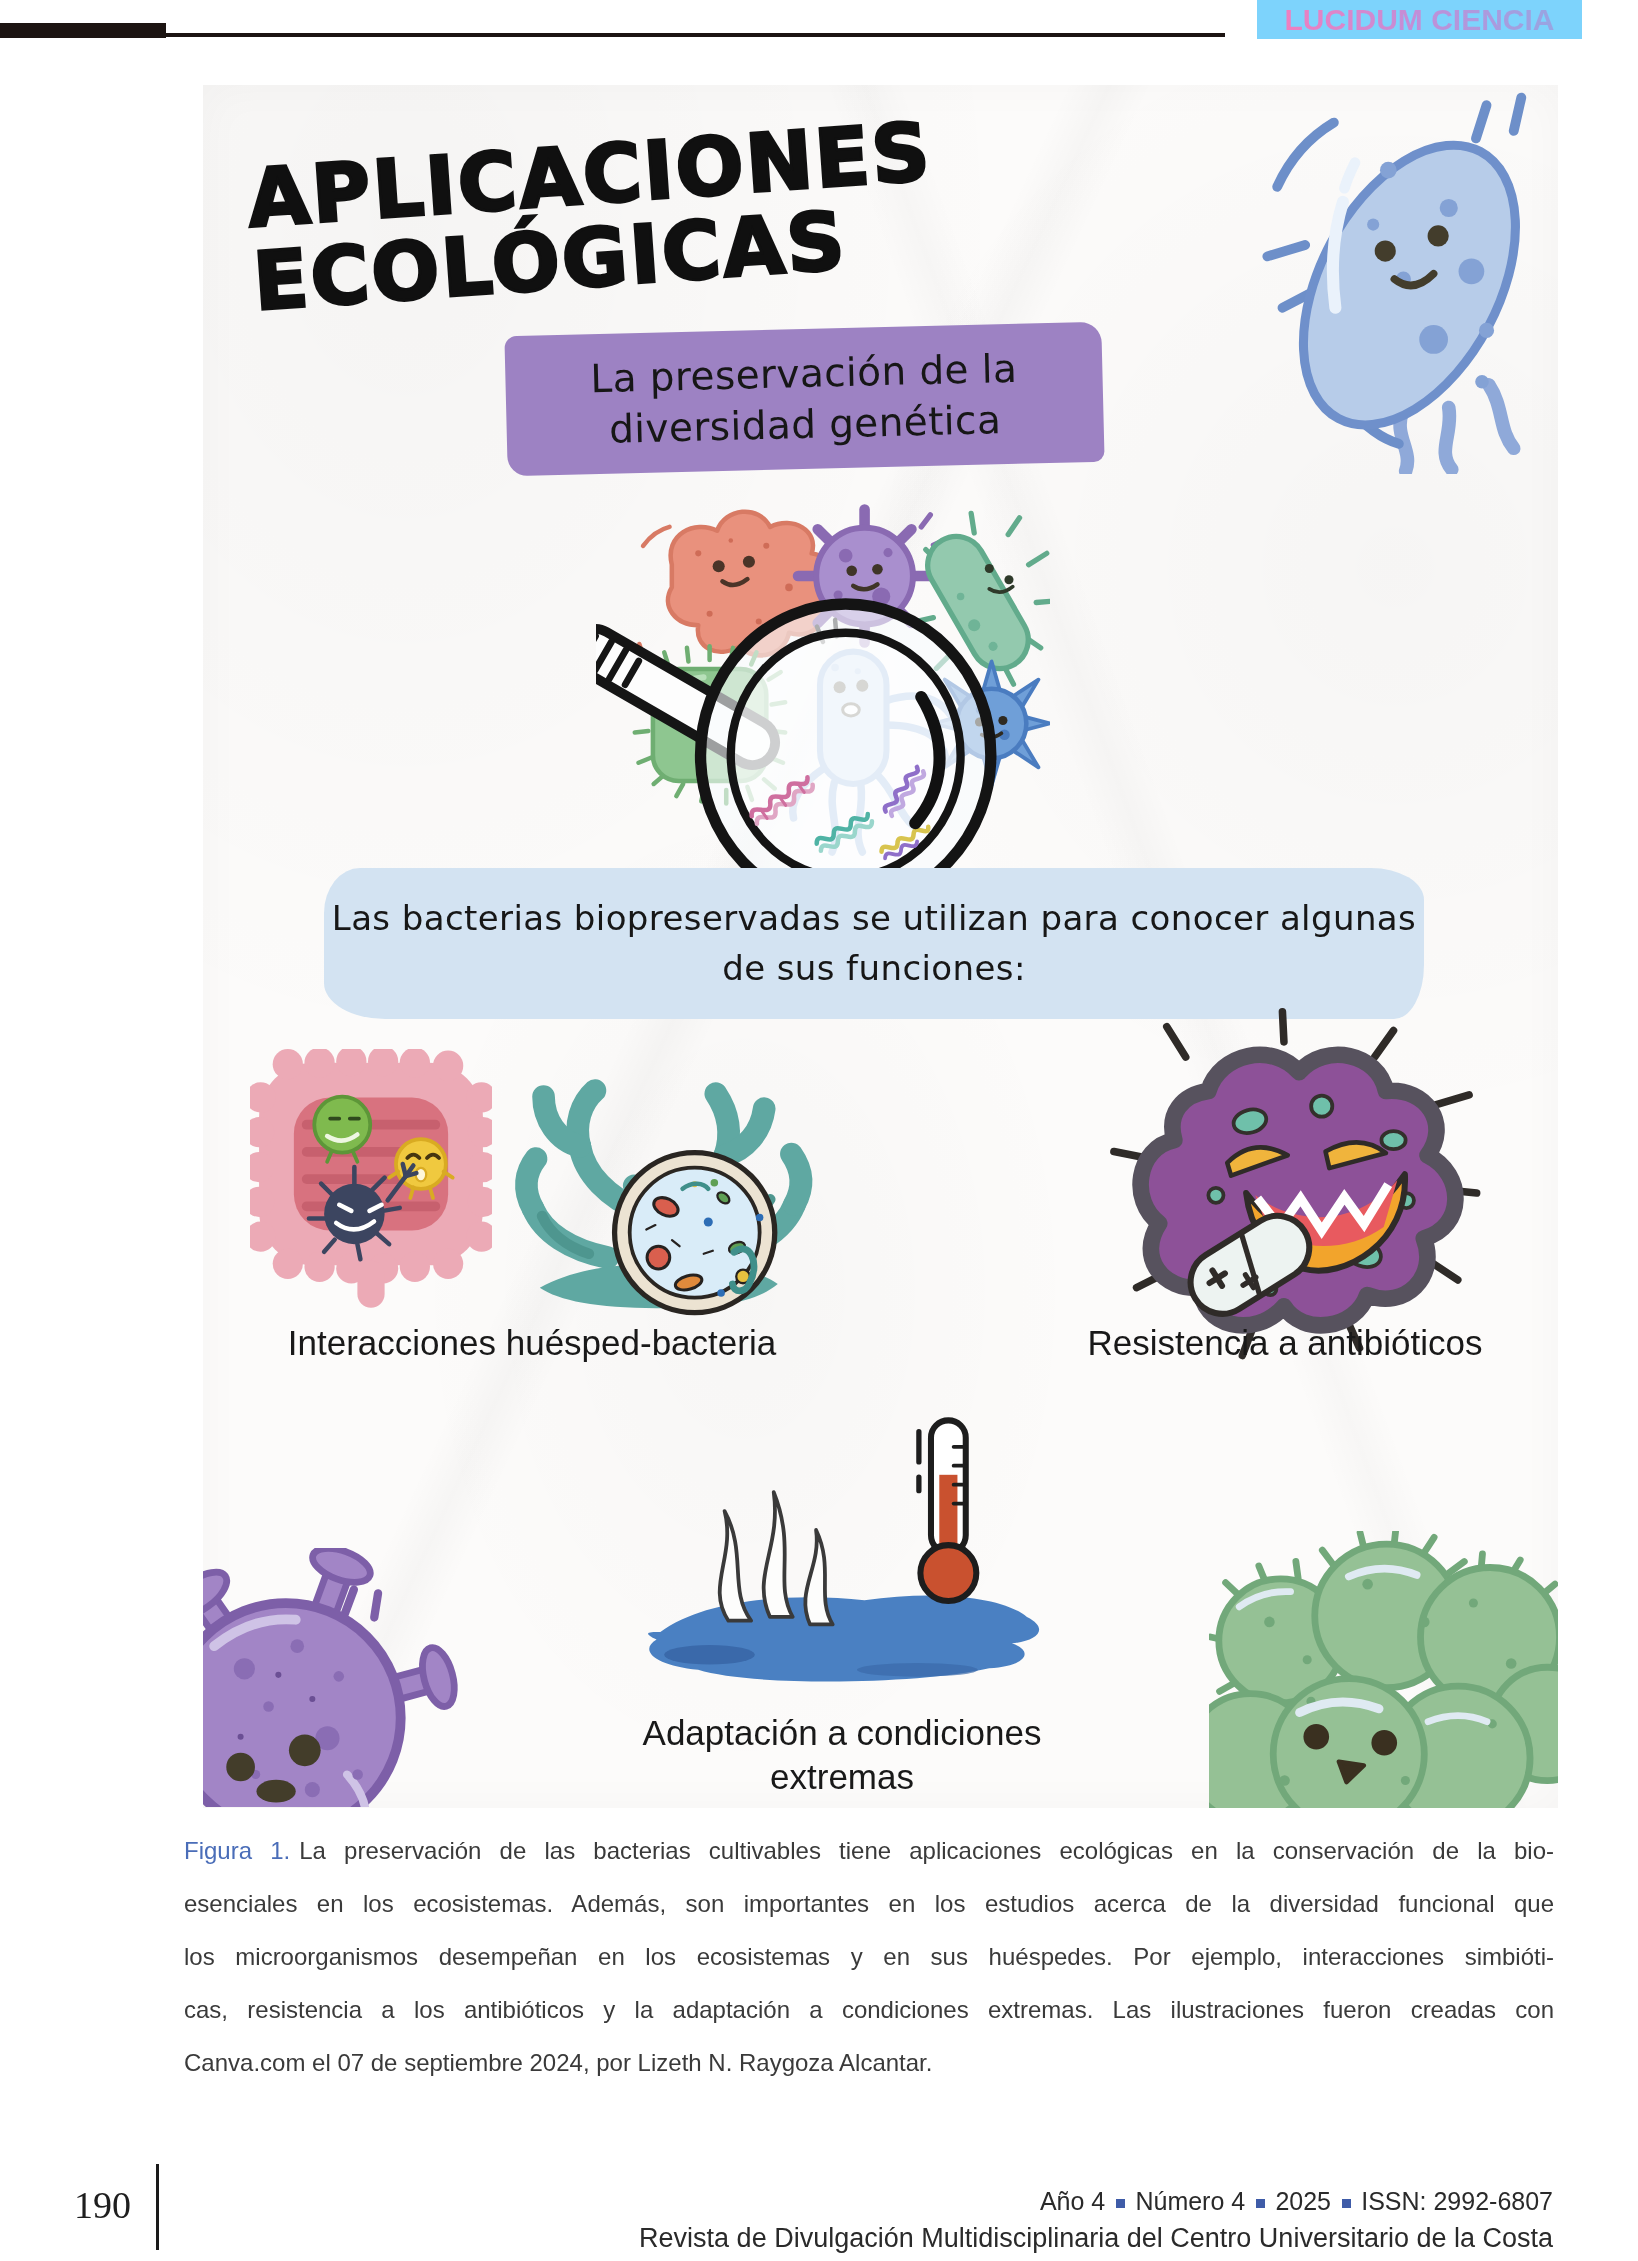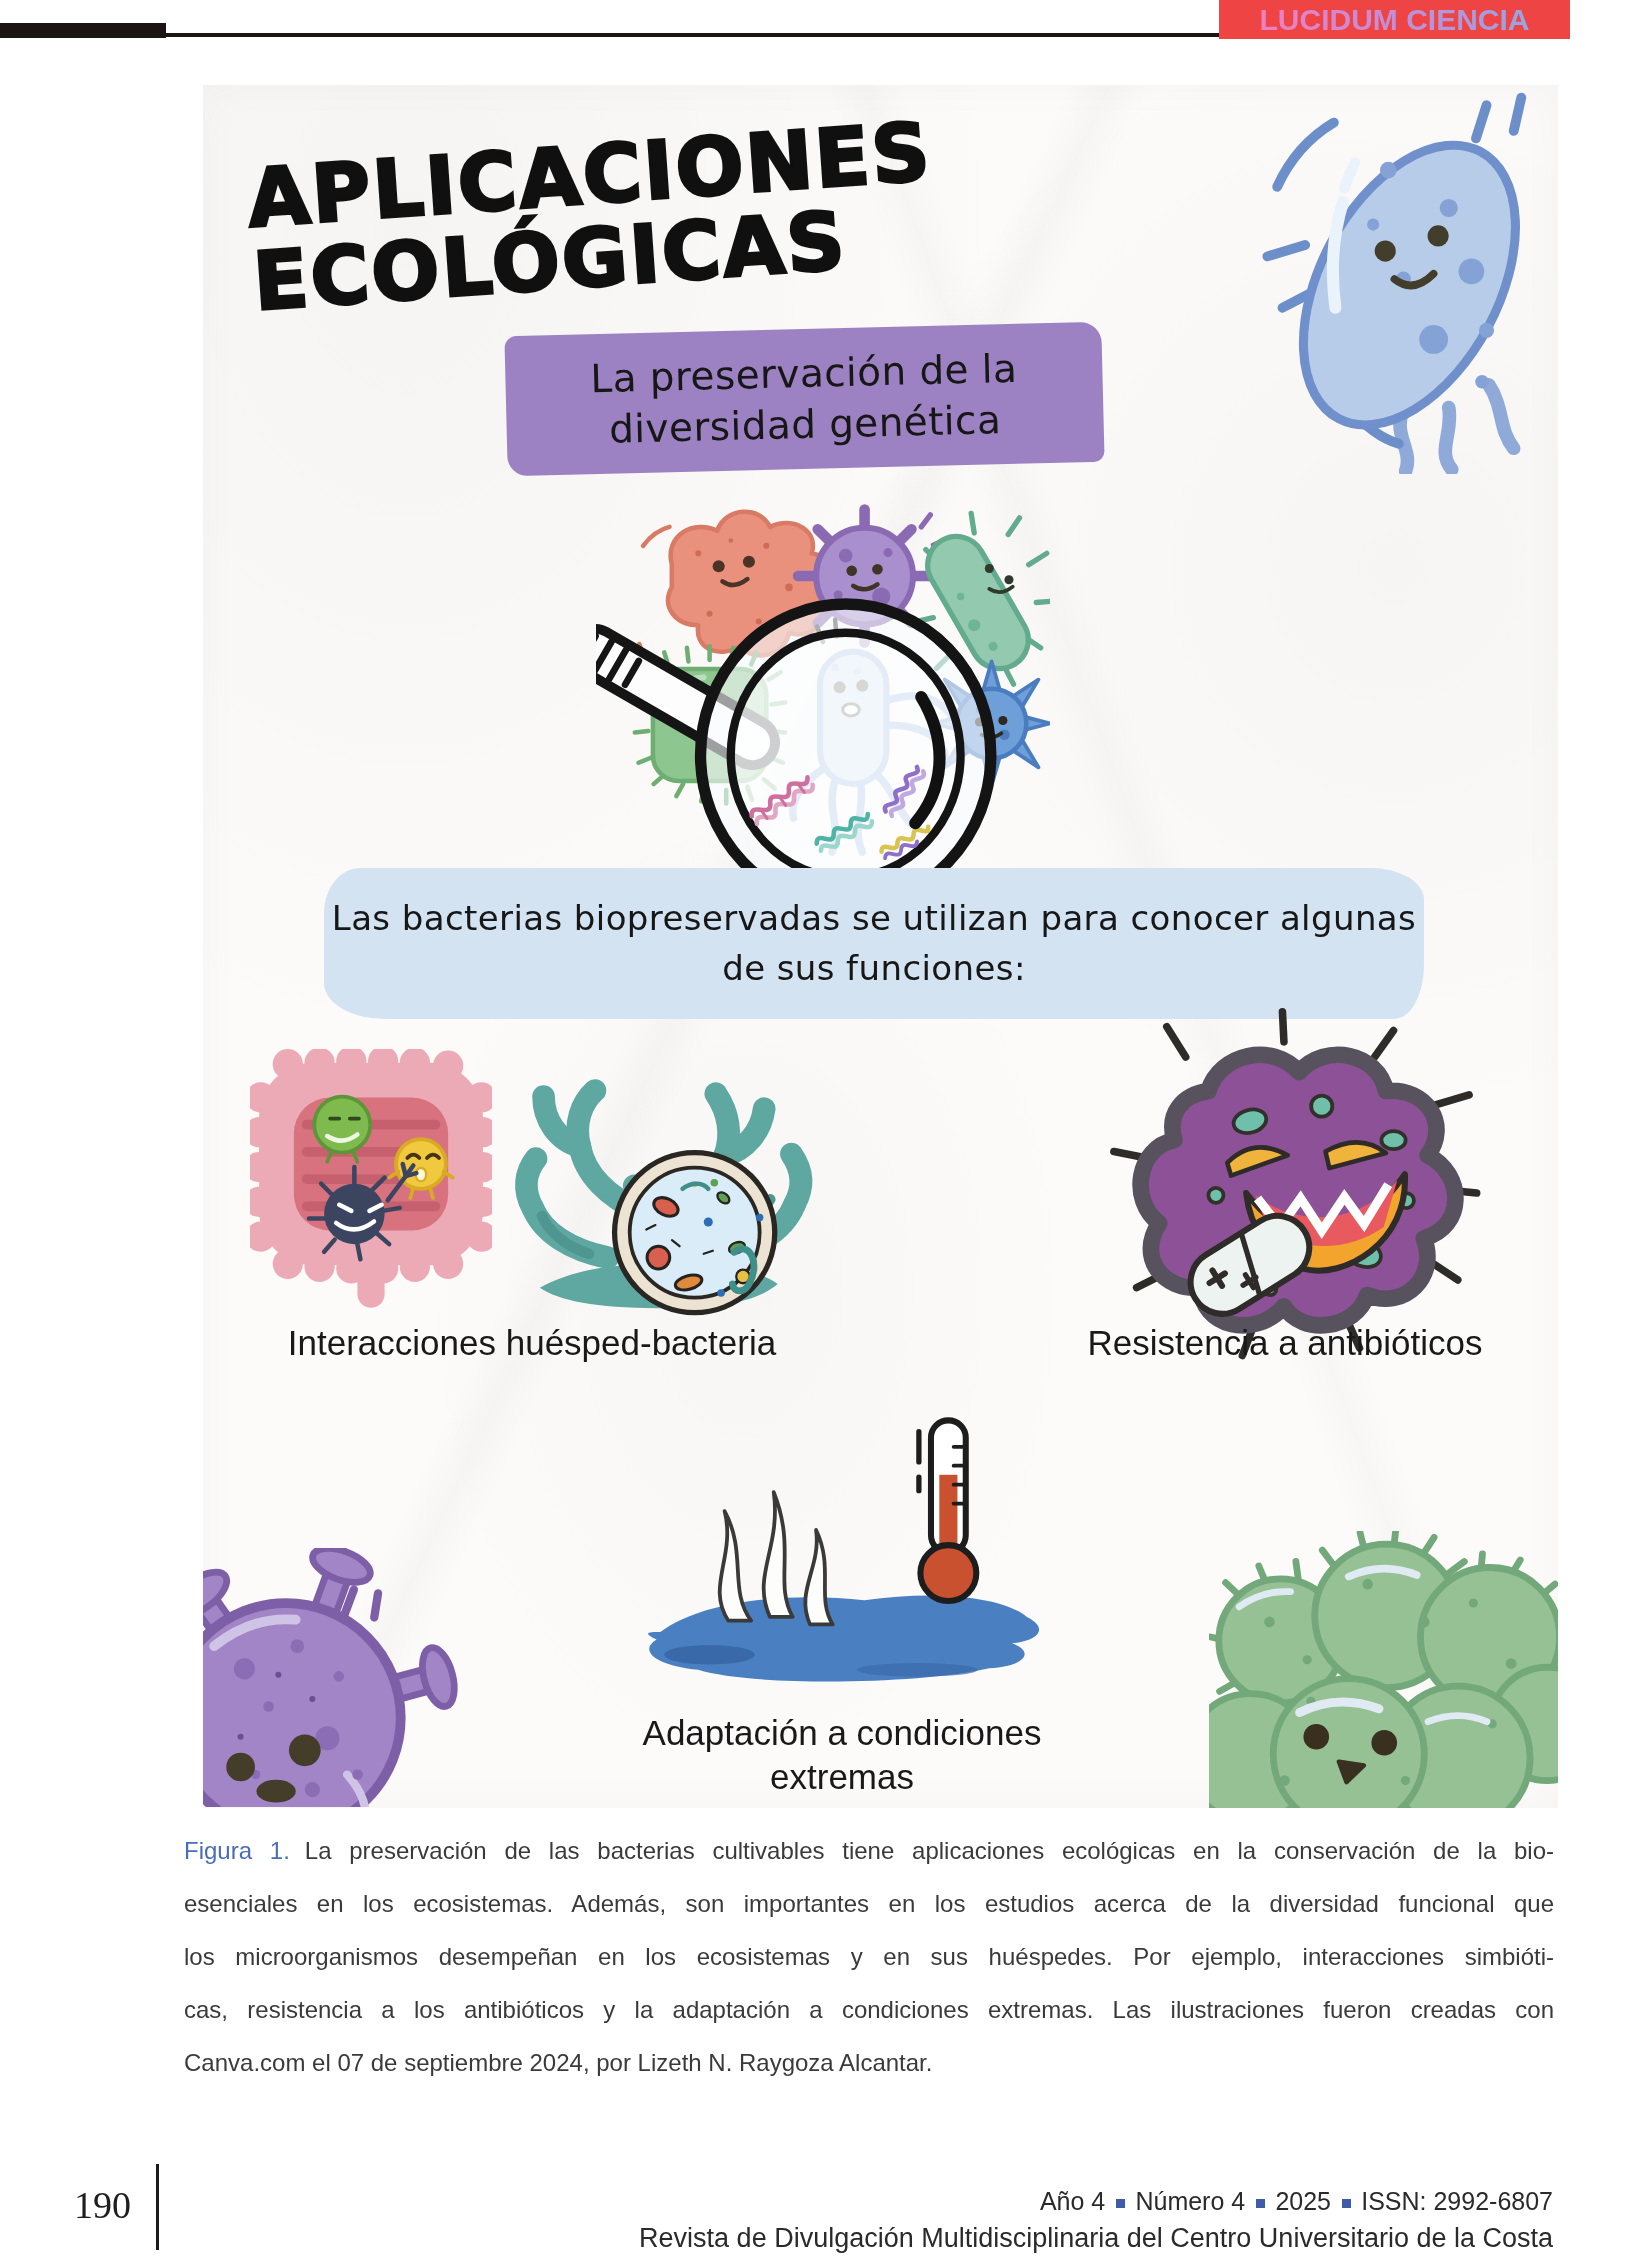"LUCIDUM CIENCIA" .brand-badge { background: #ef4444 -> #7dd3fc; left: 1219px -> 1257px; width: 351px -> 325px }
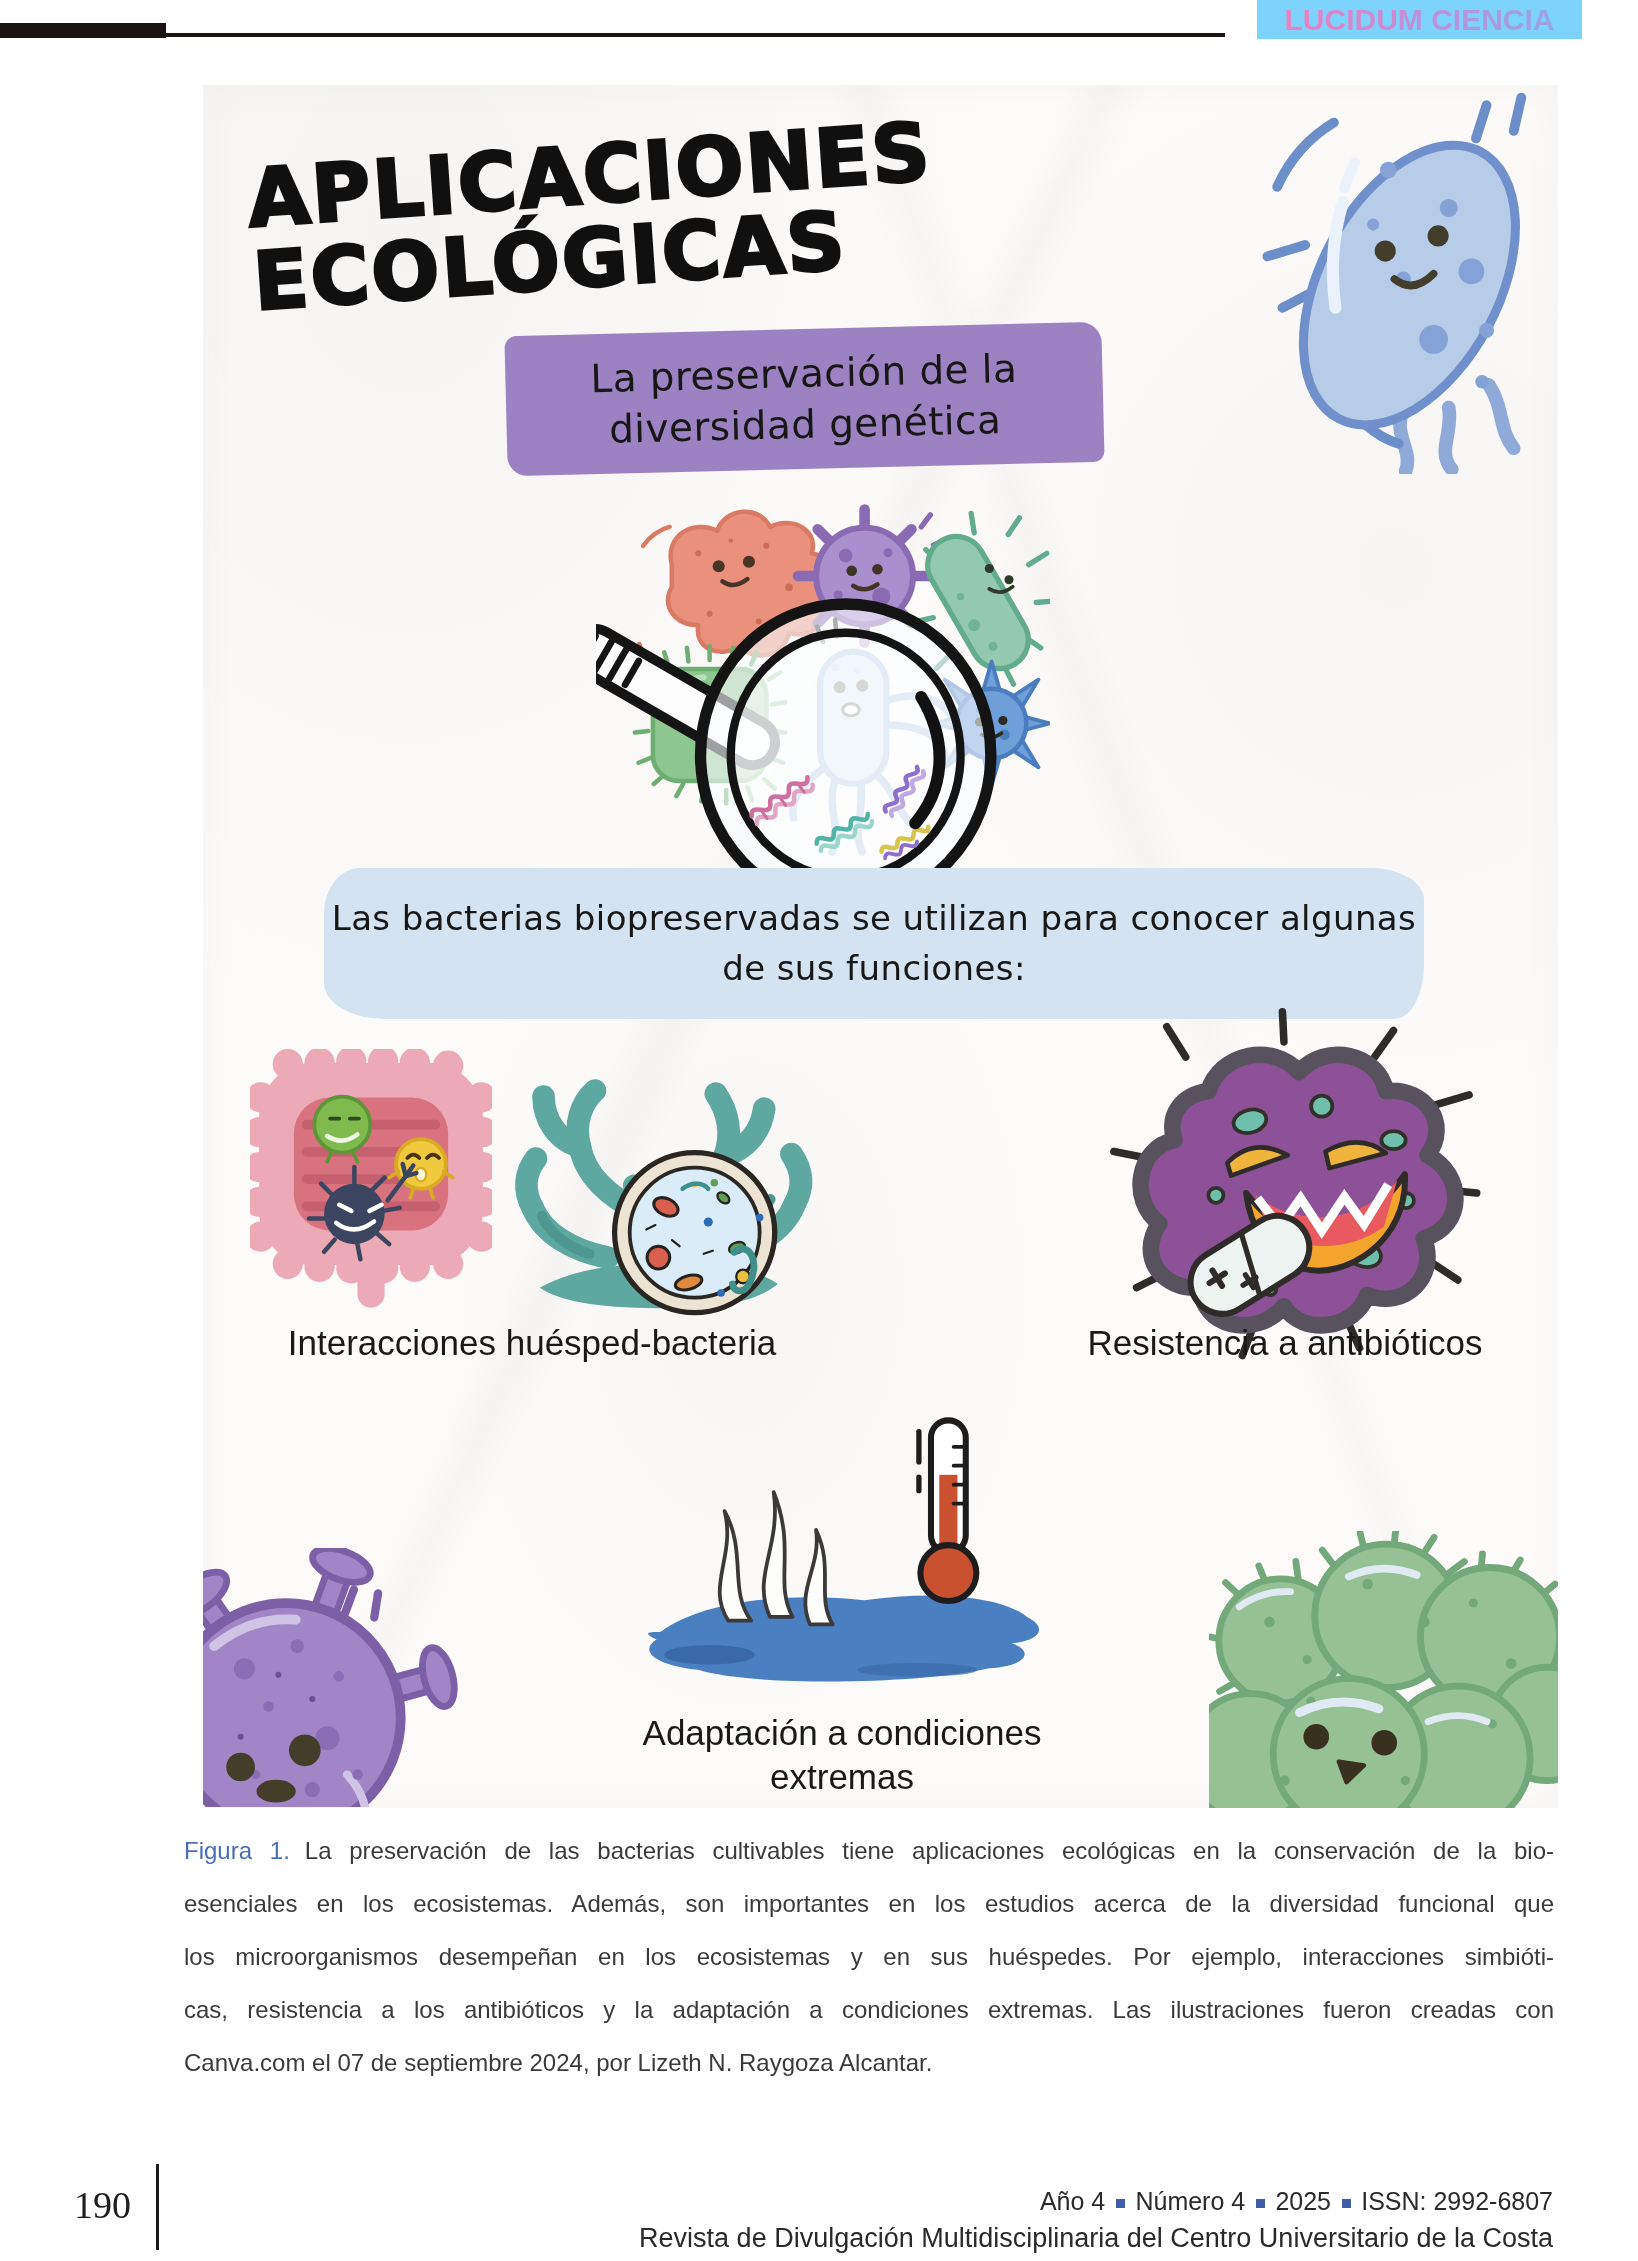"Figura 1." .cap-label { margin-right: 15px -> 9px }
